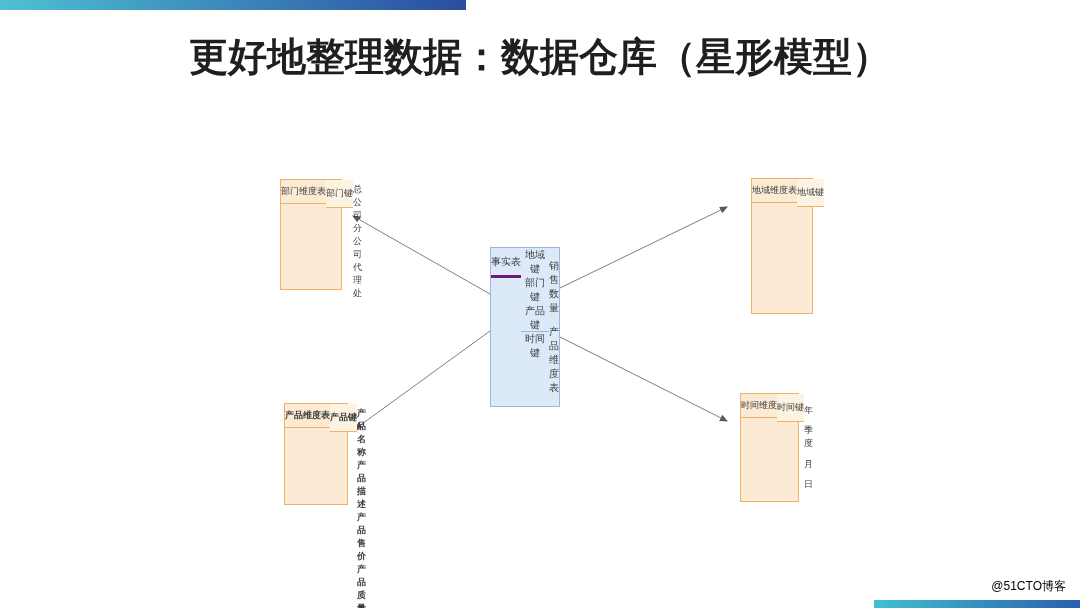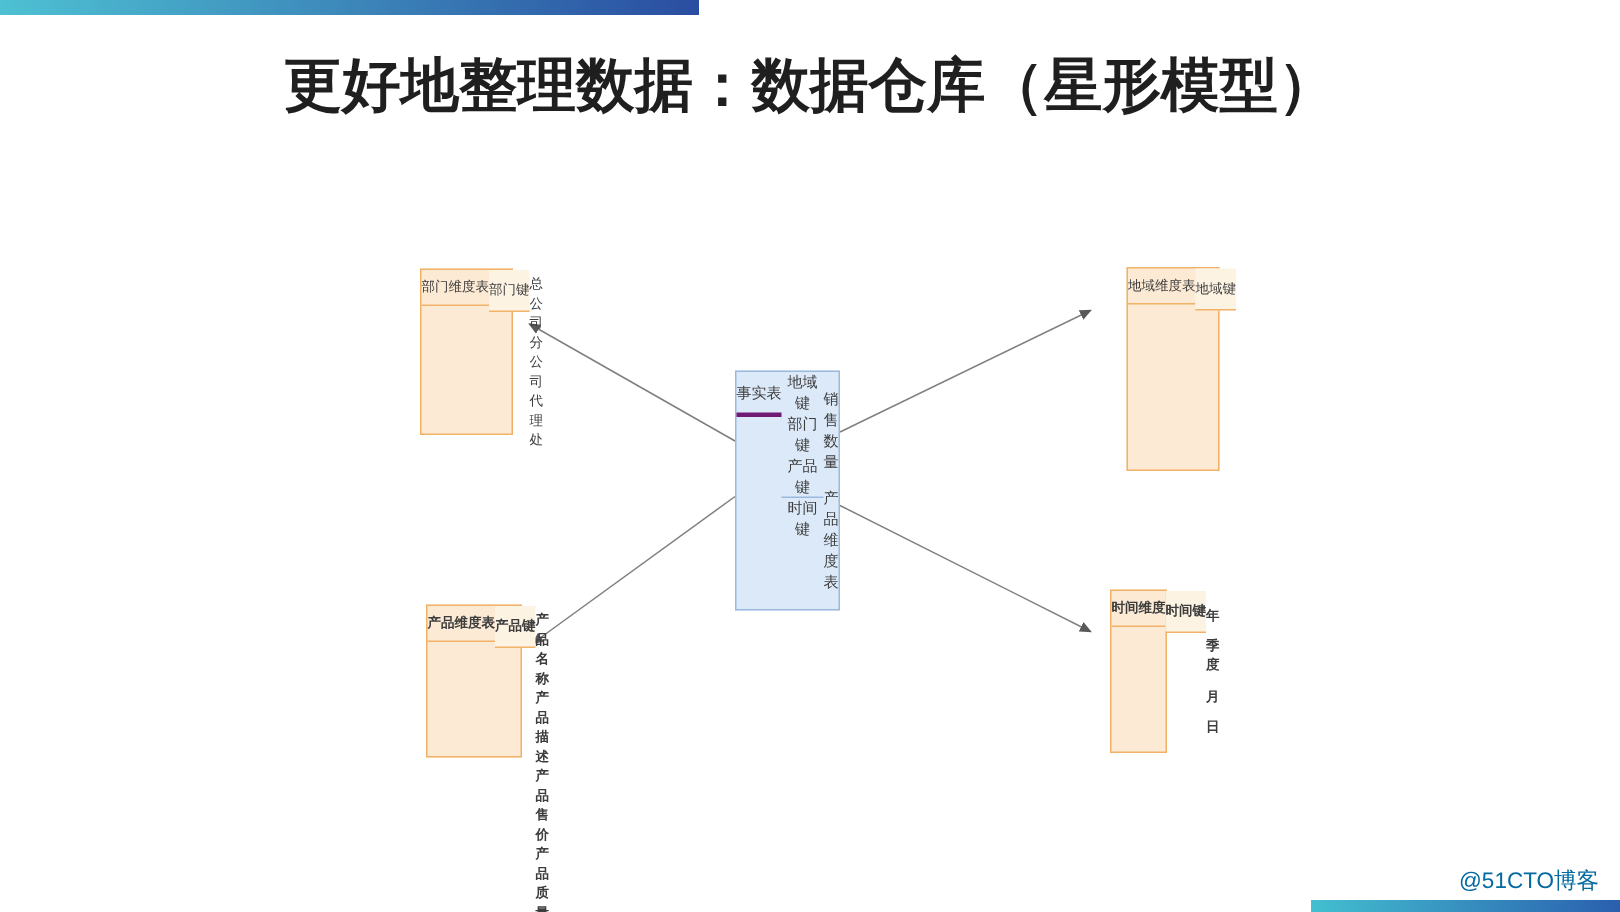"时间维度" .tbl-time { font-weight: bold -> none; width: 38px -> 59px }
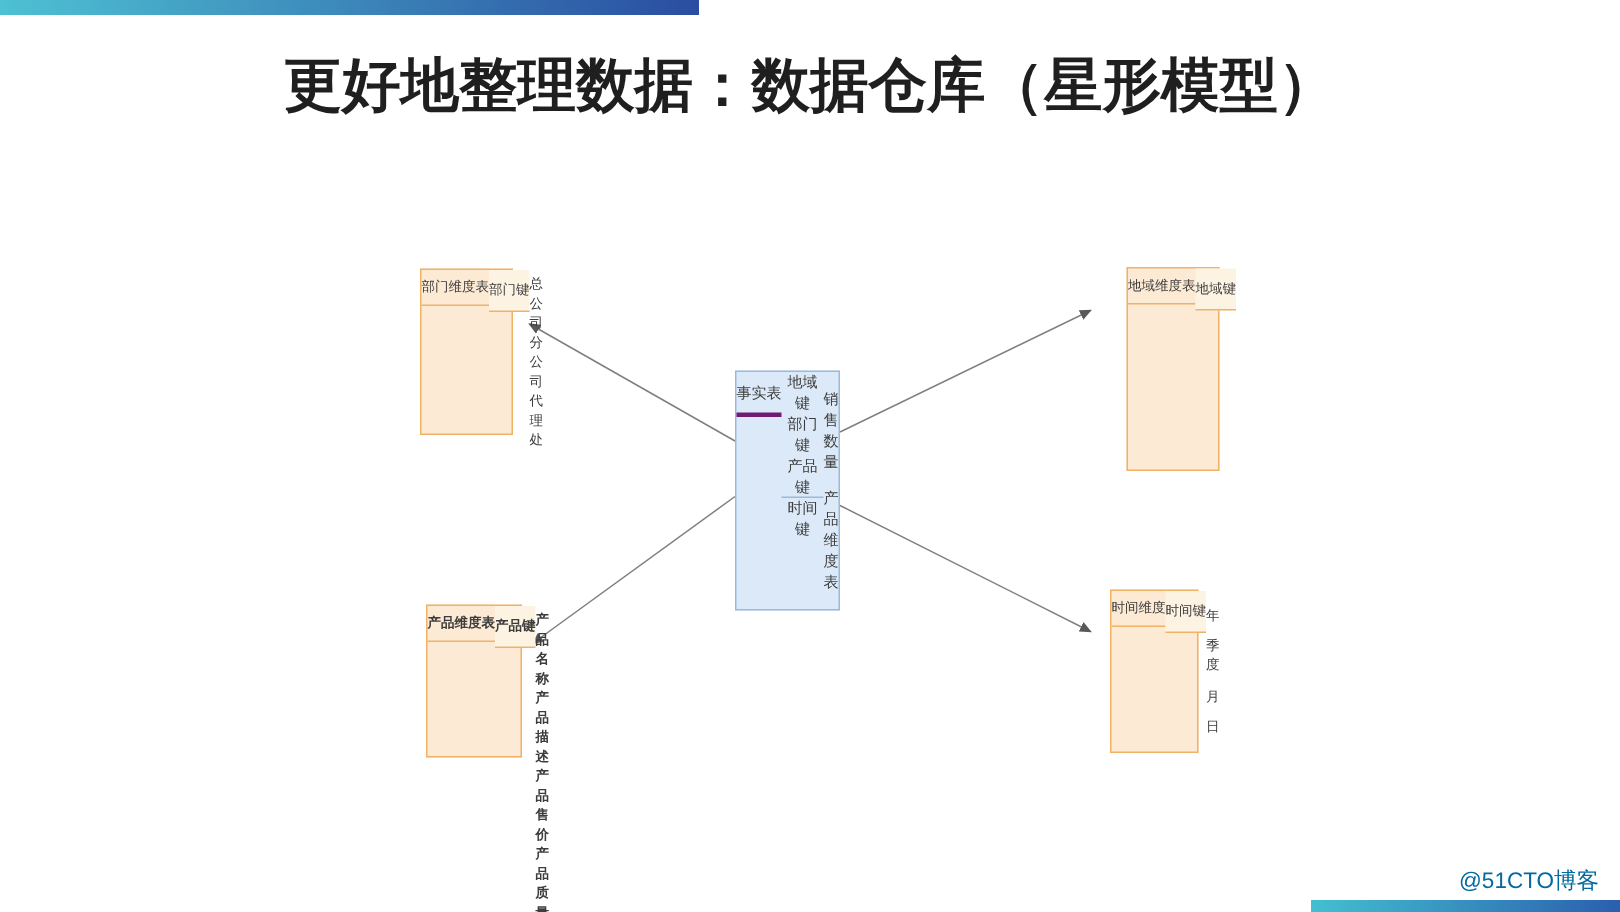"@51CTO博客" .watermark { color: #0369a1 -> #000000; font-size: 15px -> 12px }
